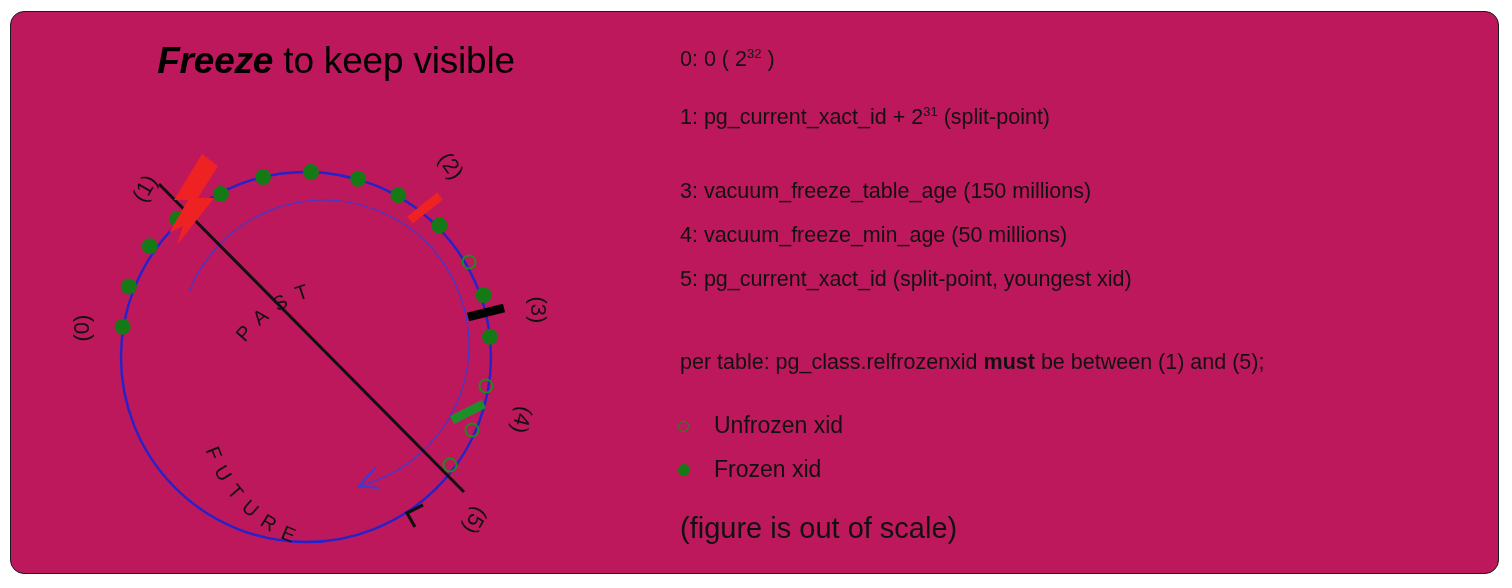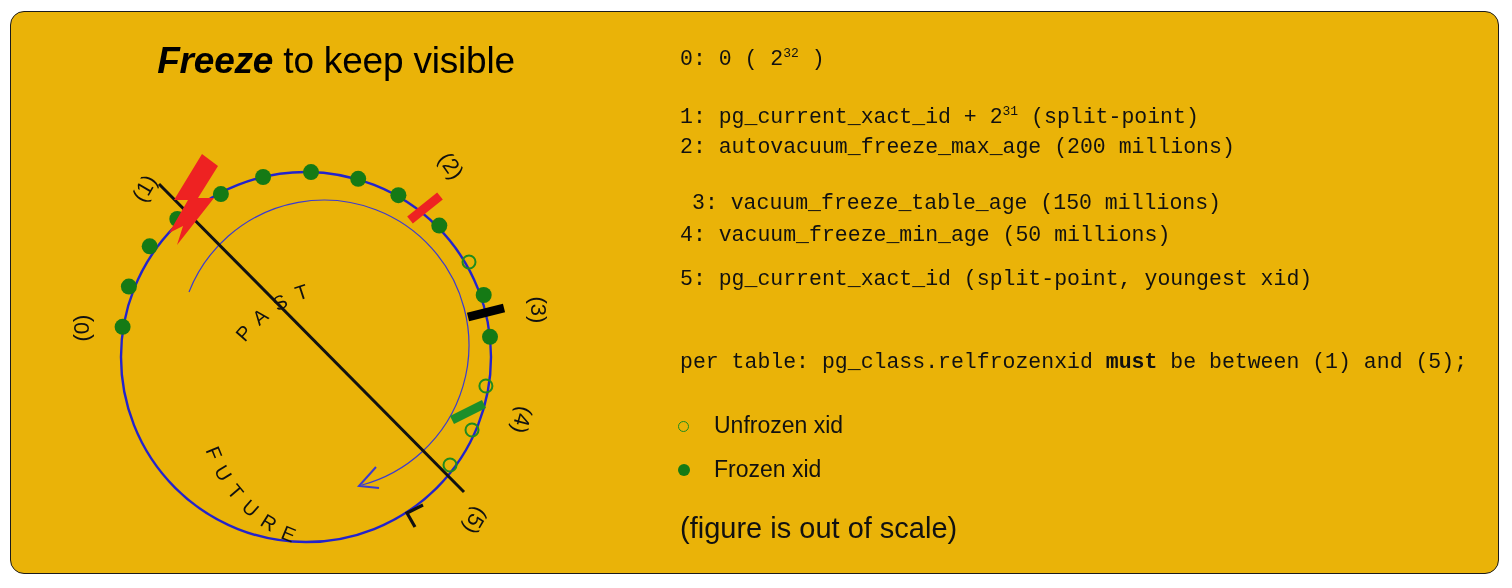"Freeze to keep visible" #figure-card { background: #eab308 -> #be185d }
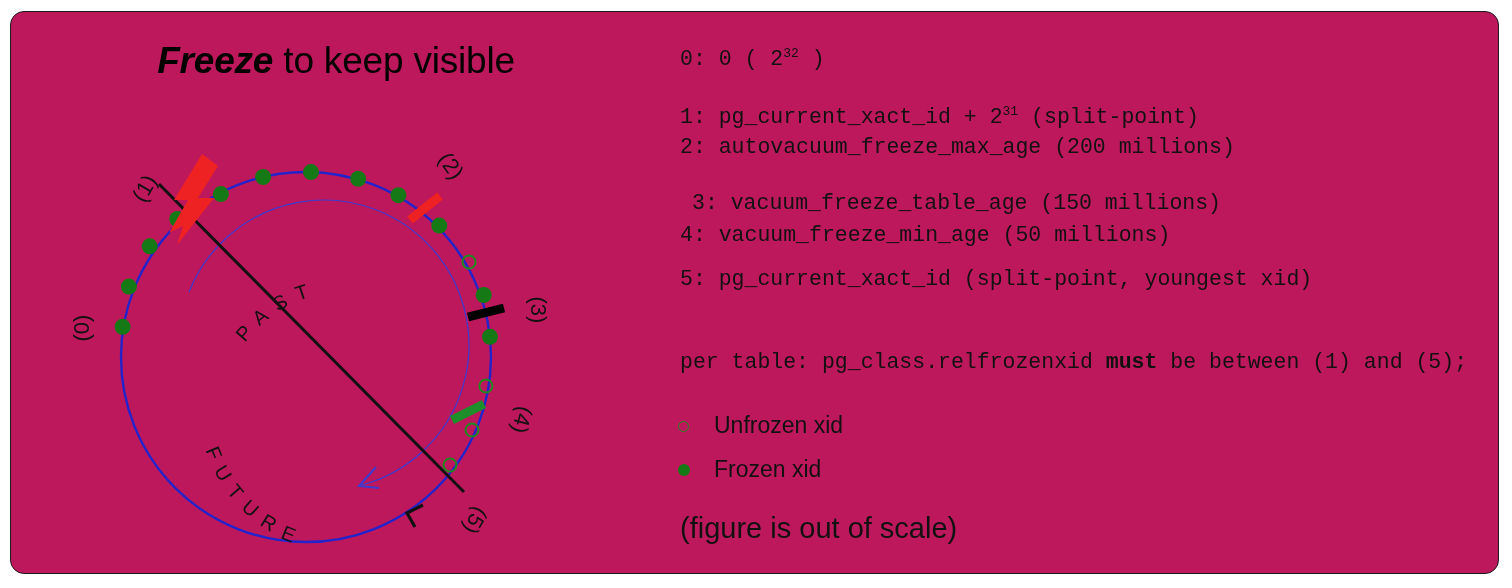"0: 0 ( 232 )" .note-line { font-family: Liberation Mono, monospace -> none }
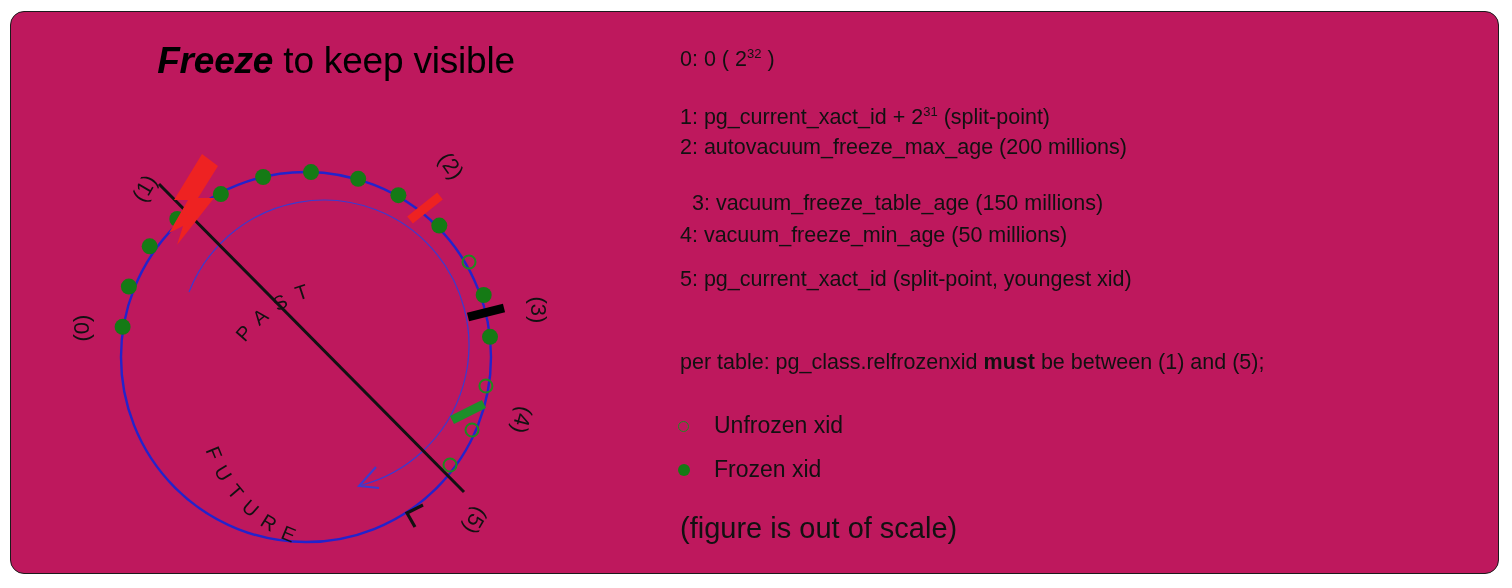"2: autovacuum_freeze_max_age (200" div.note-line { html: <div>2: autovacuum_freeze_max_age (200 millions)</div> -> none }
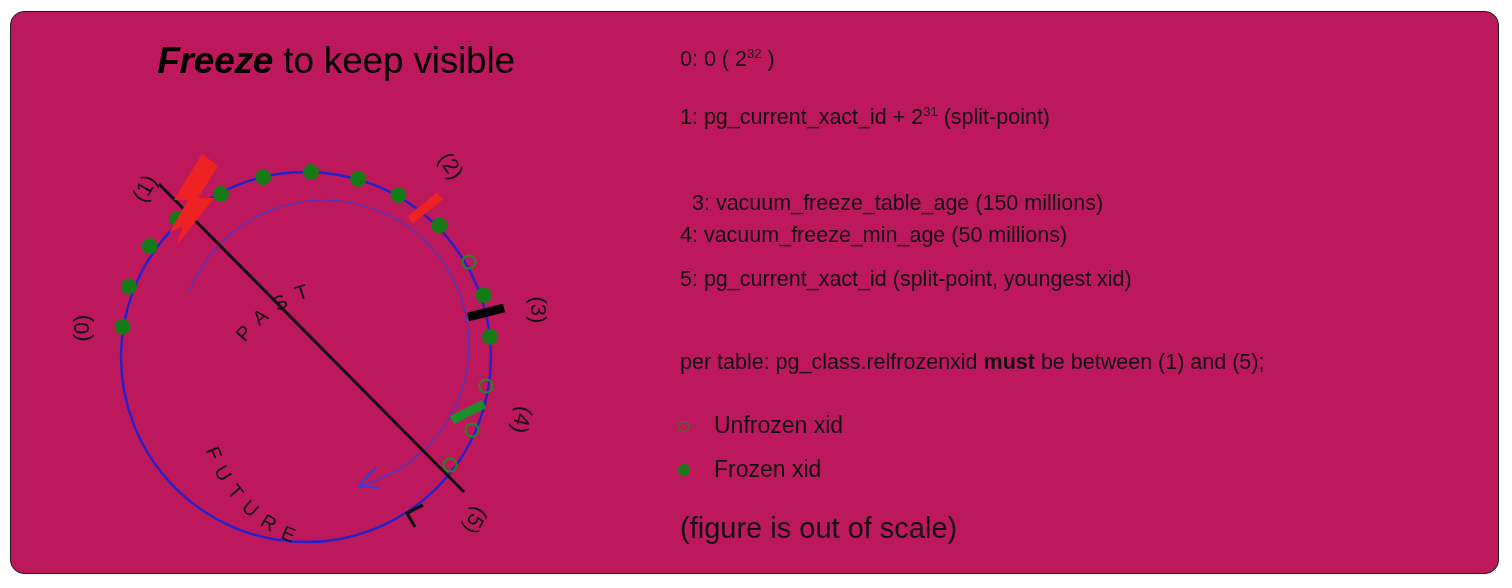"3: vacuum_freeze_table_age (150" #note-3 { margin-left: 12px -> none; top: 178px -> 166px }
